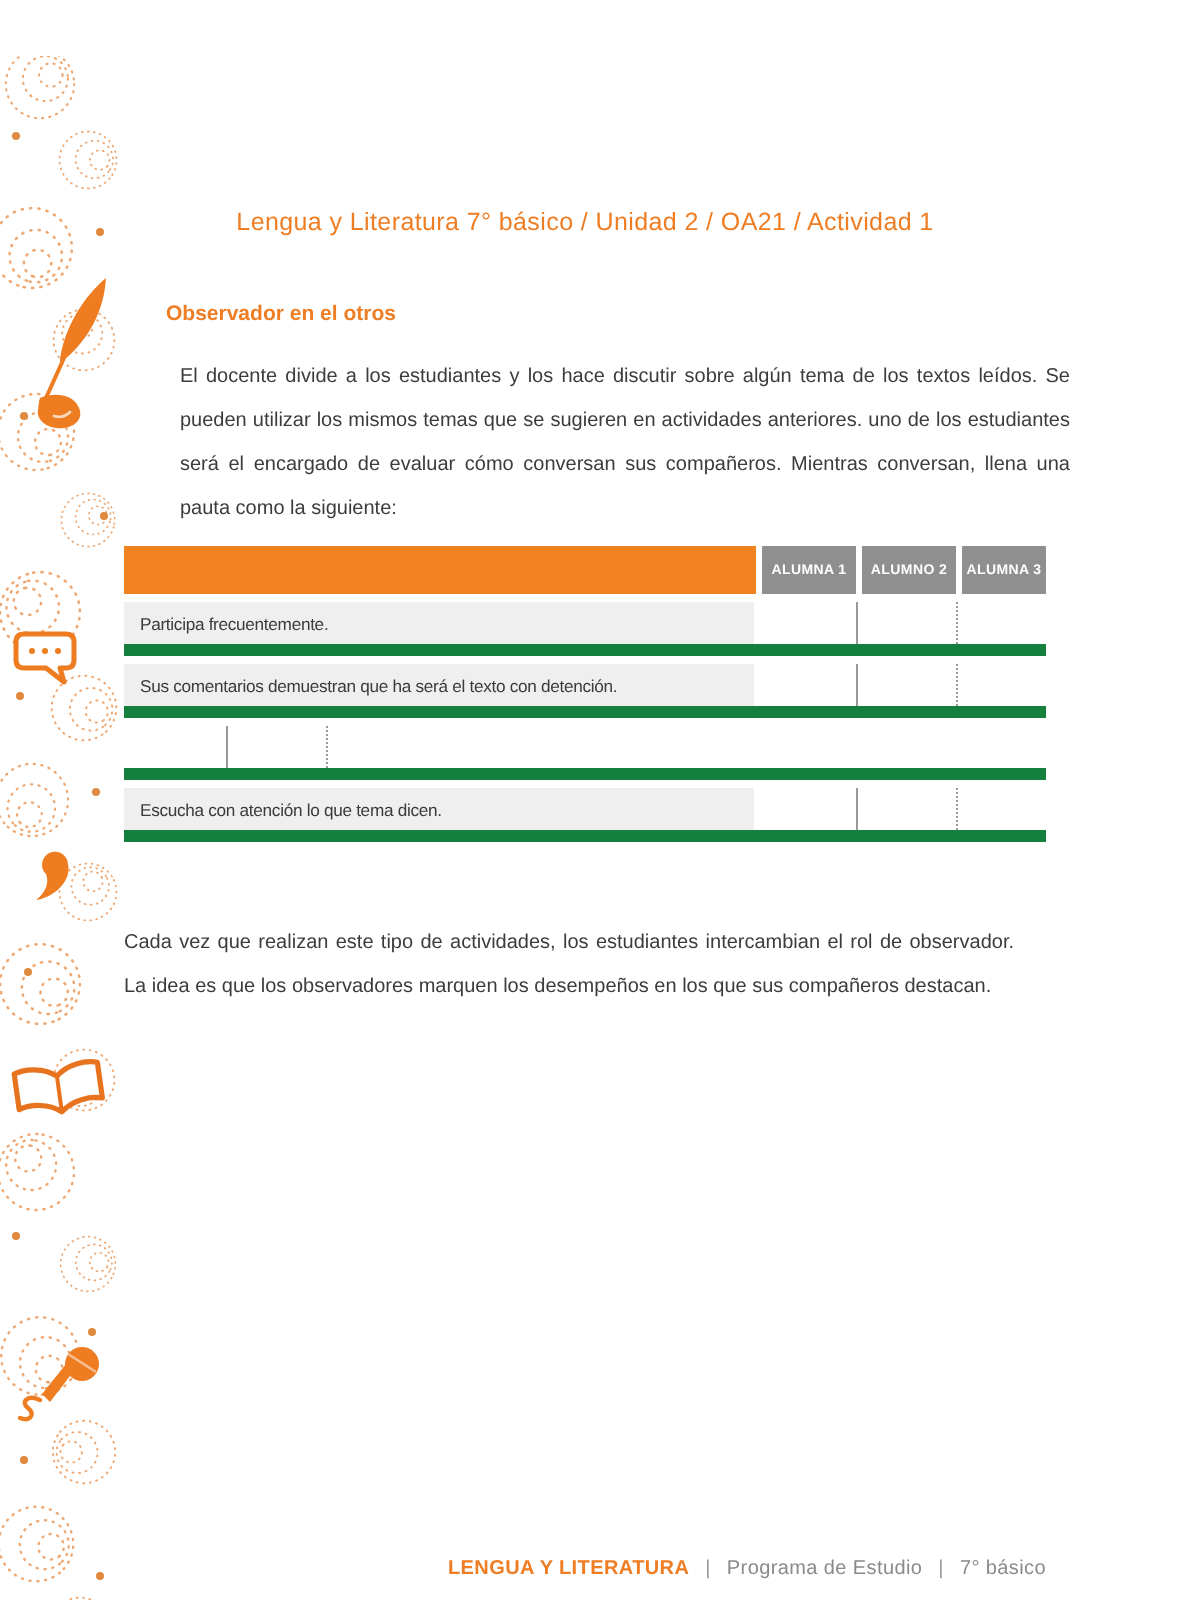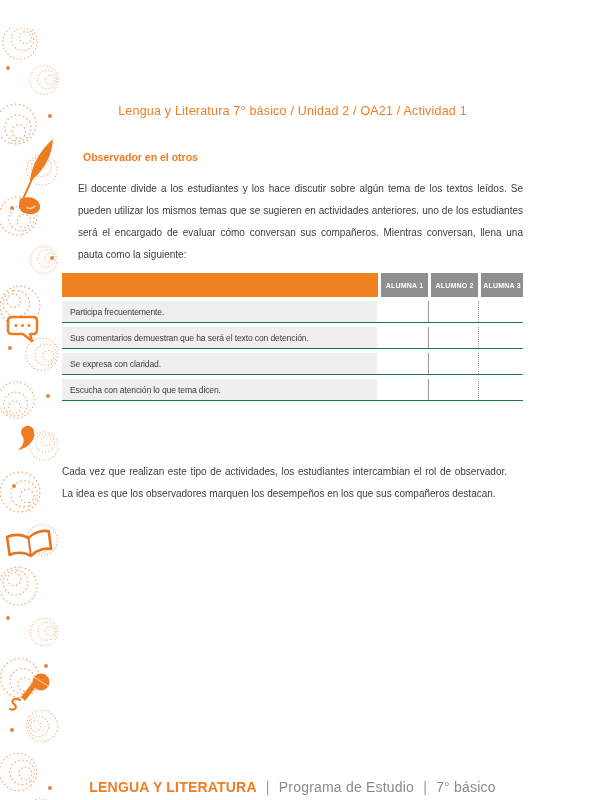"El docente divide a los" .intro { left: 16px -> 28px }
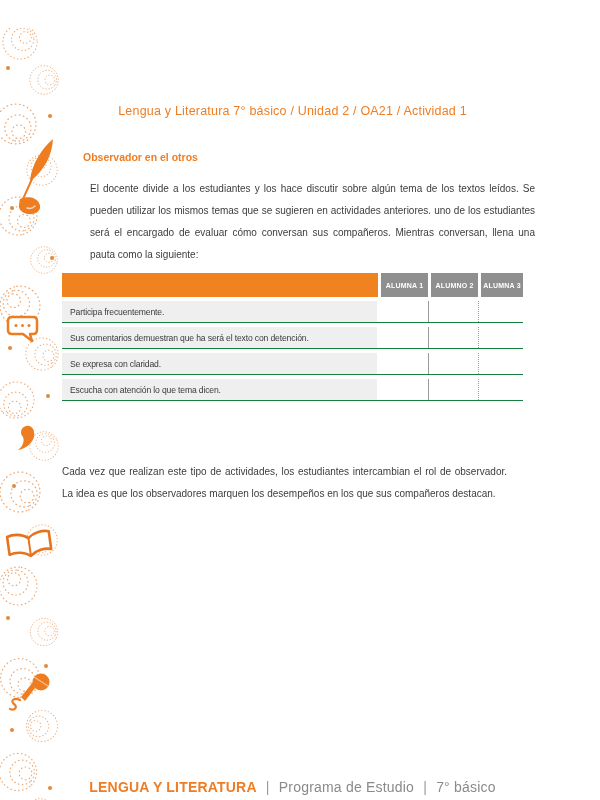"Participa frecuentemente." .trow { border-bottom: 1px solid #15803d -> 6px solid #15803d }
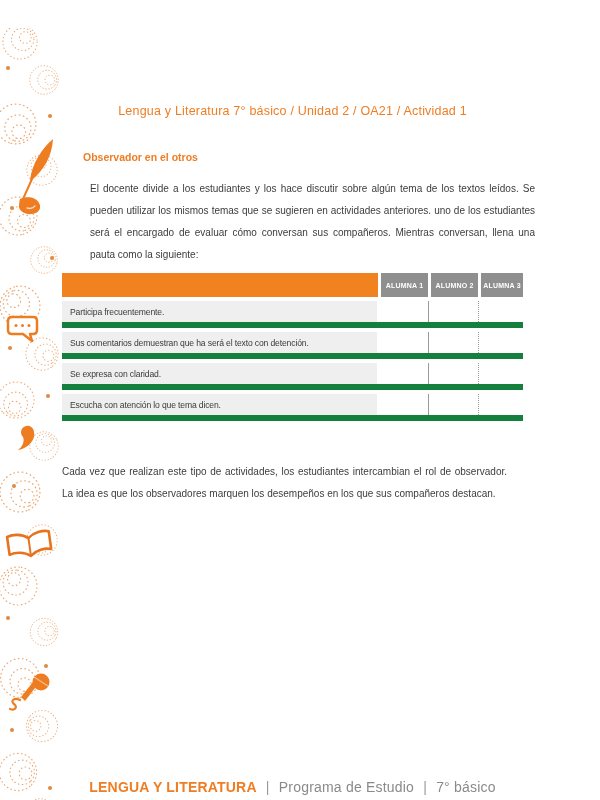"Se expresa con claridad." div.cell-criteria { html: <div>Se expresa con claridad.</div> -> none }
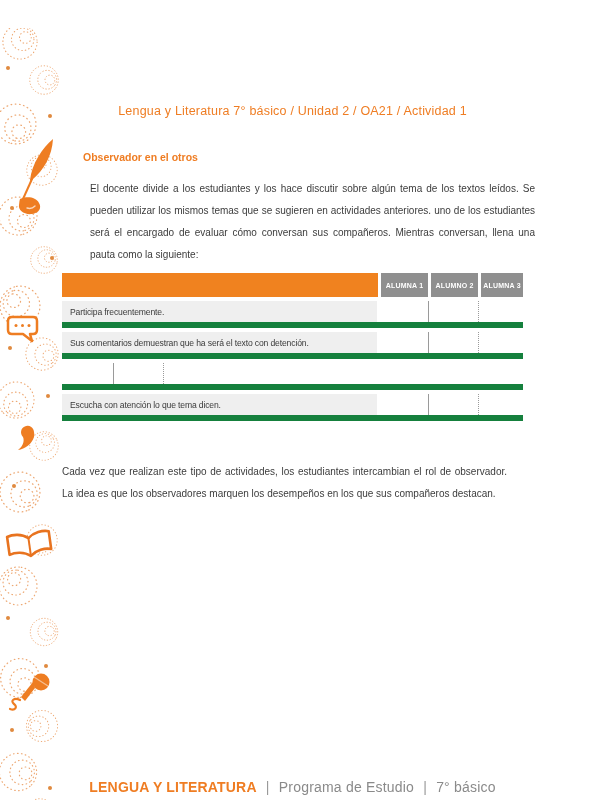"LENGUA Y LITERATURA | Programa" .footer { font-size: 14px -> 10px; text-align: center -> right }
